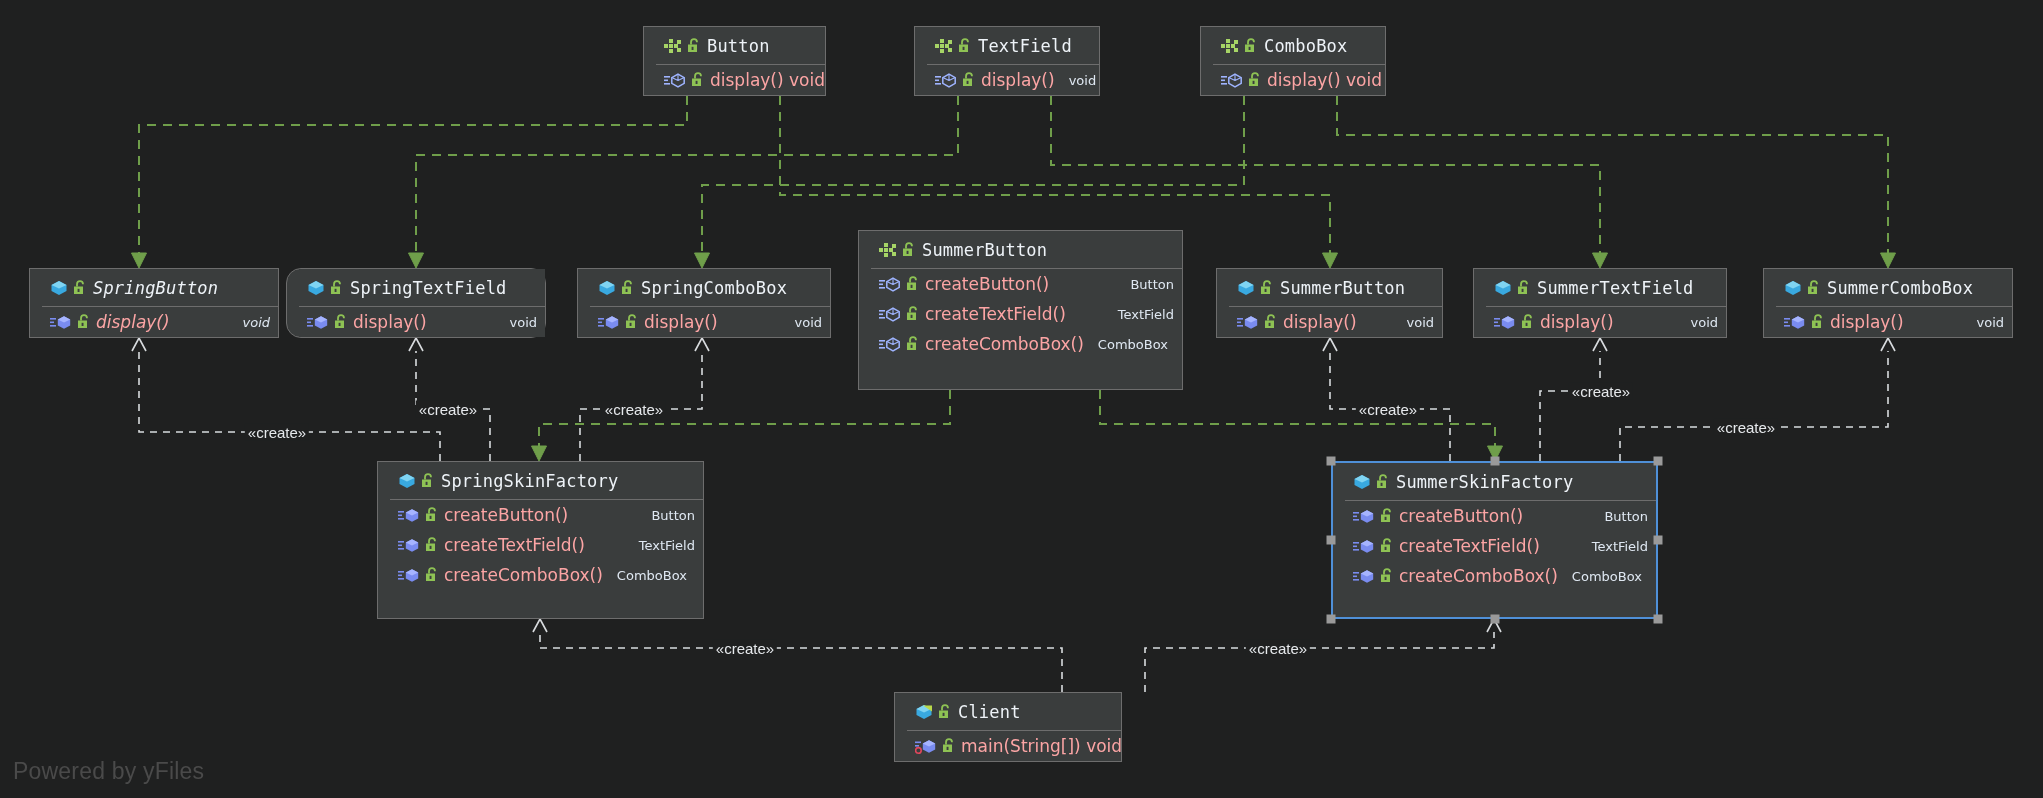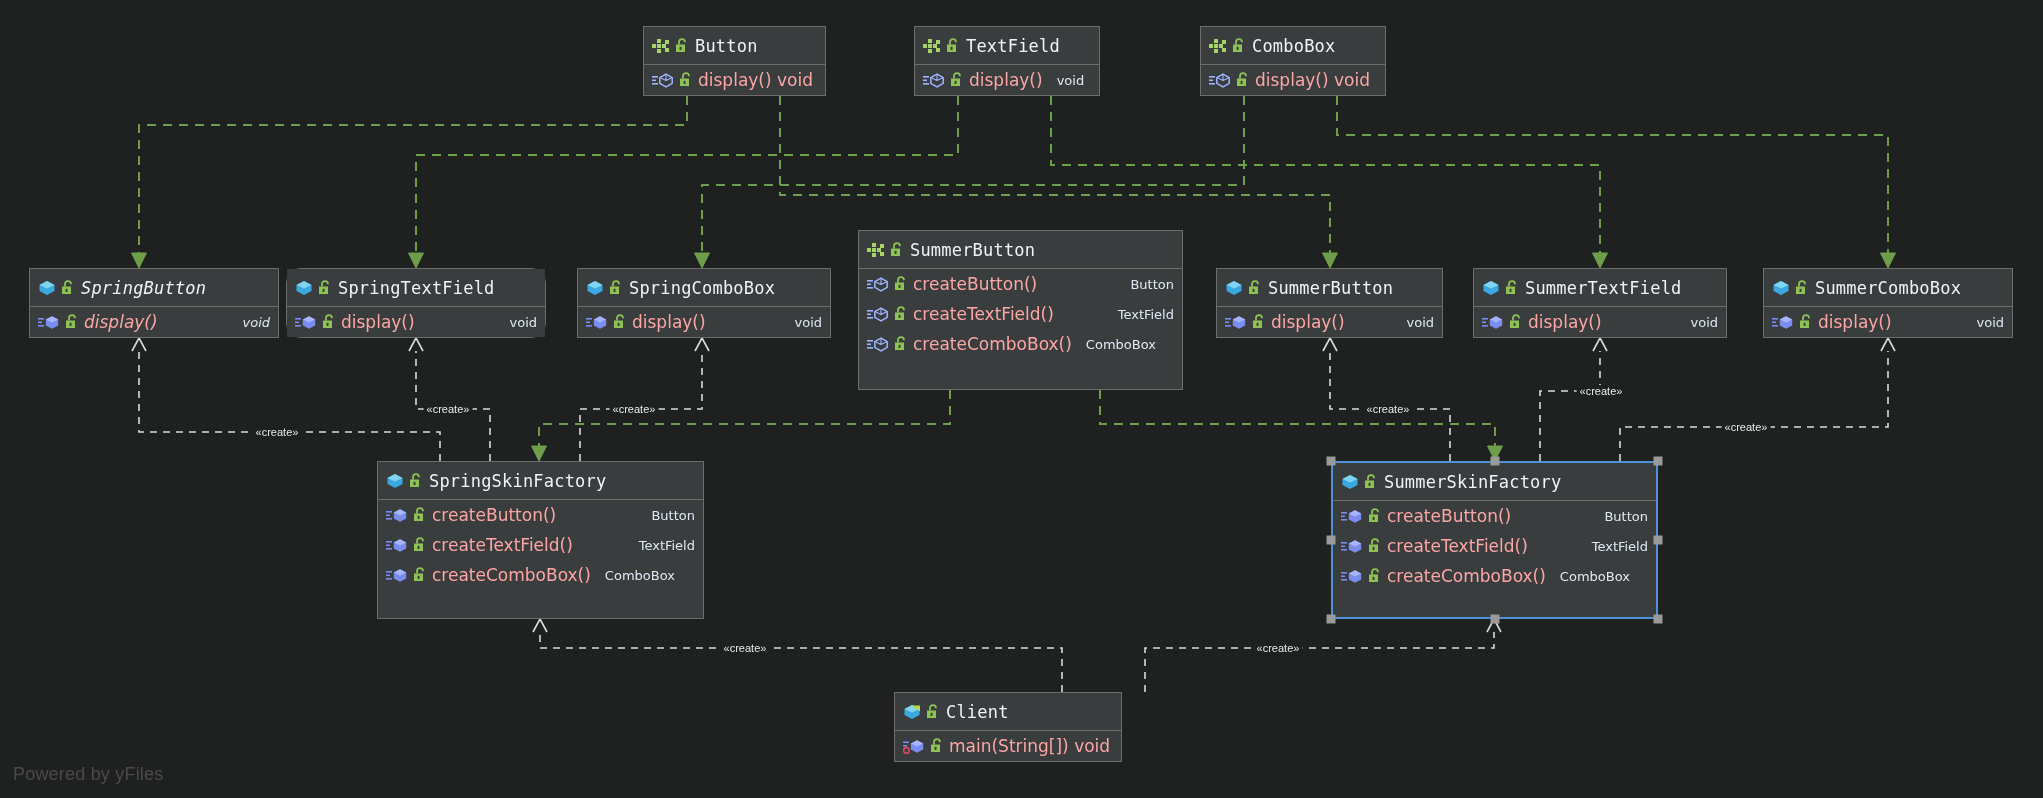"Button" .node { padding-left: none -> 12px }
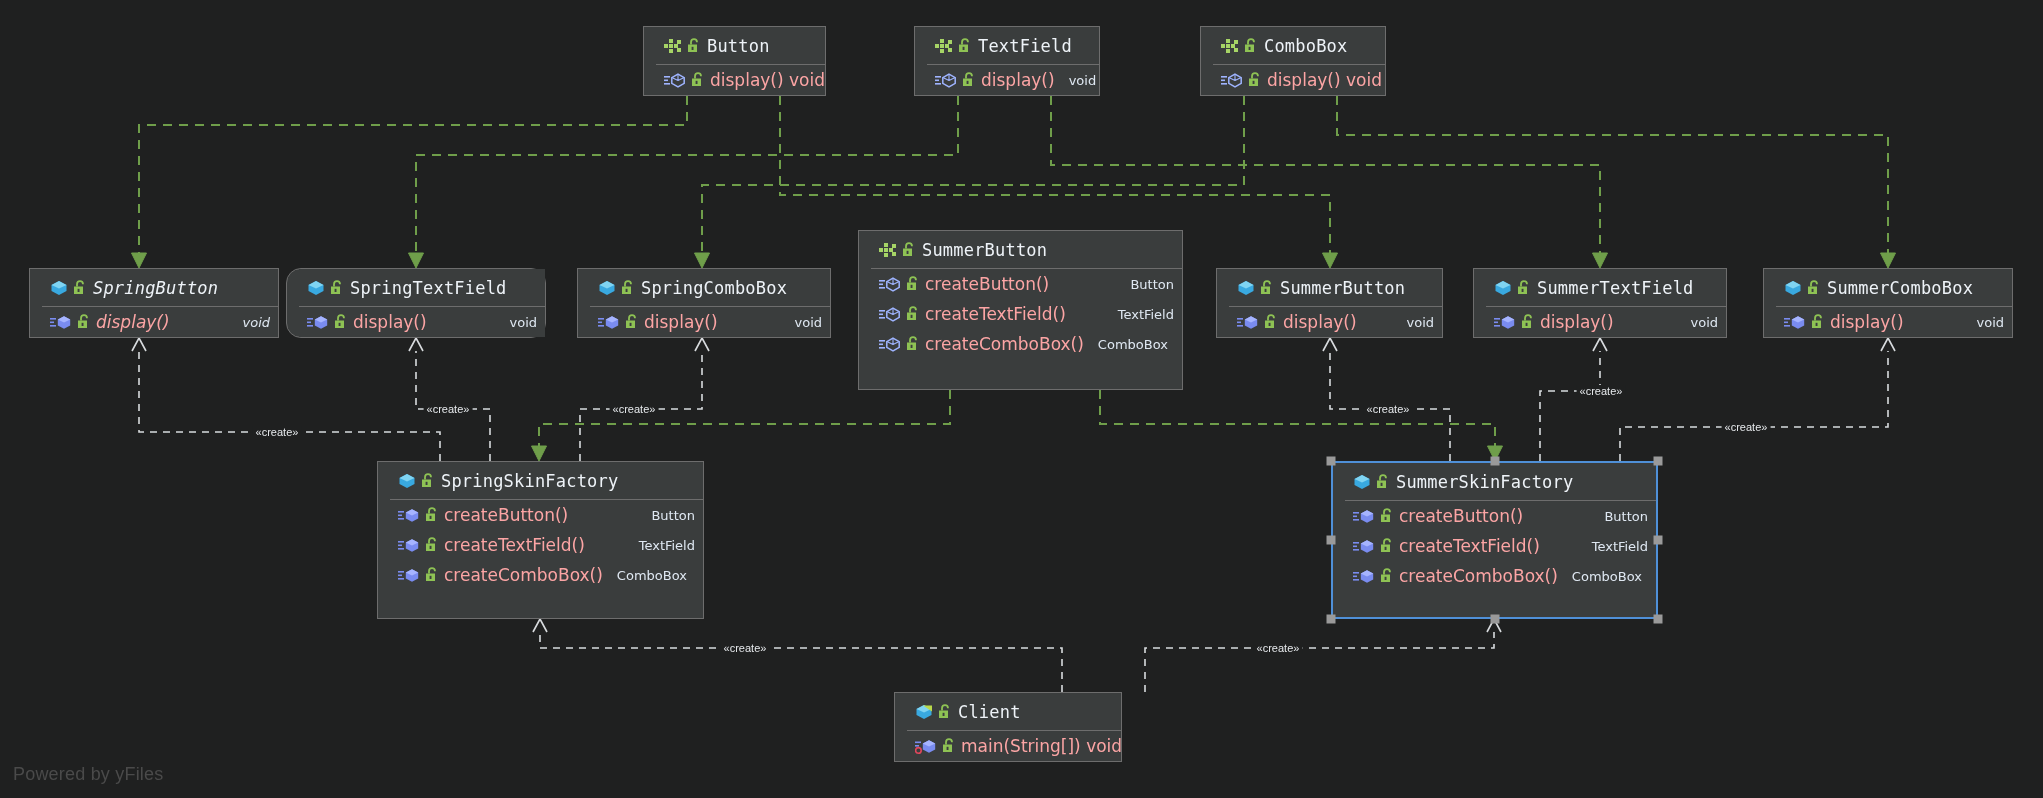"«create»" .elabel { font-size: 11px -> 15px }
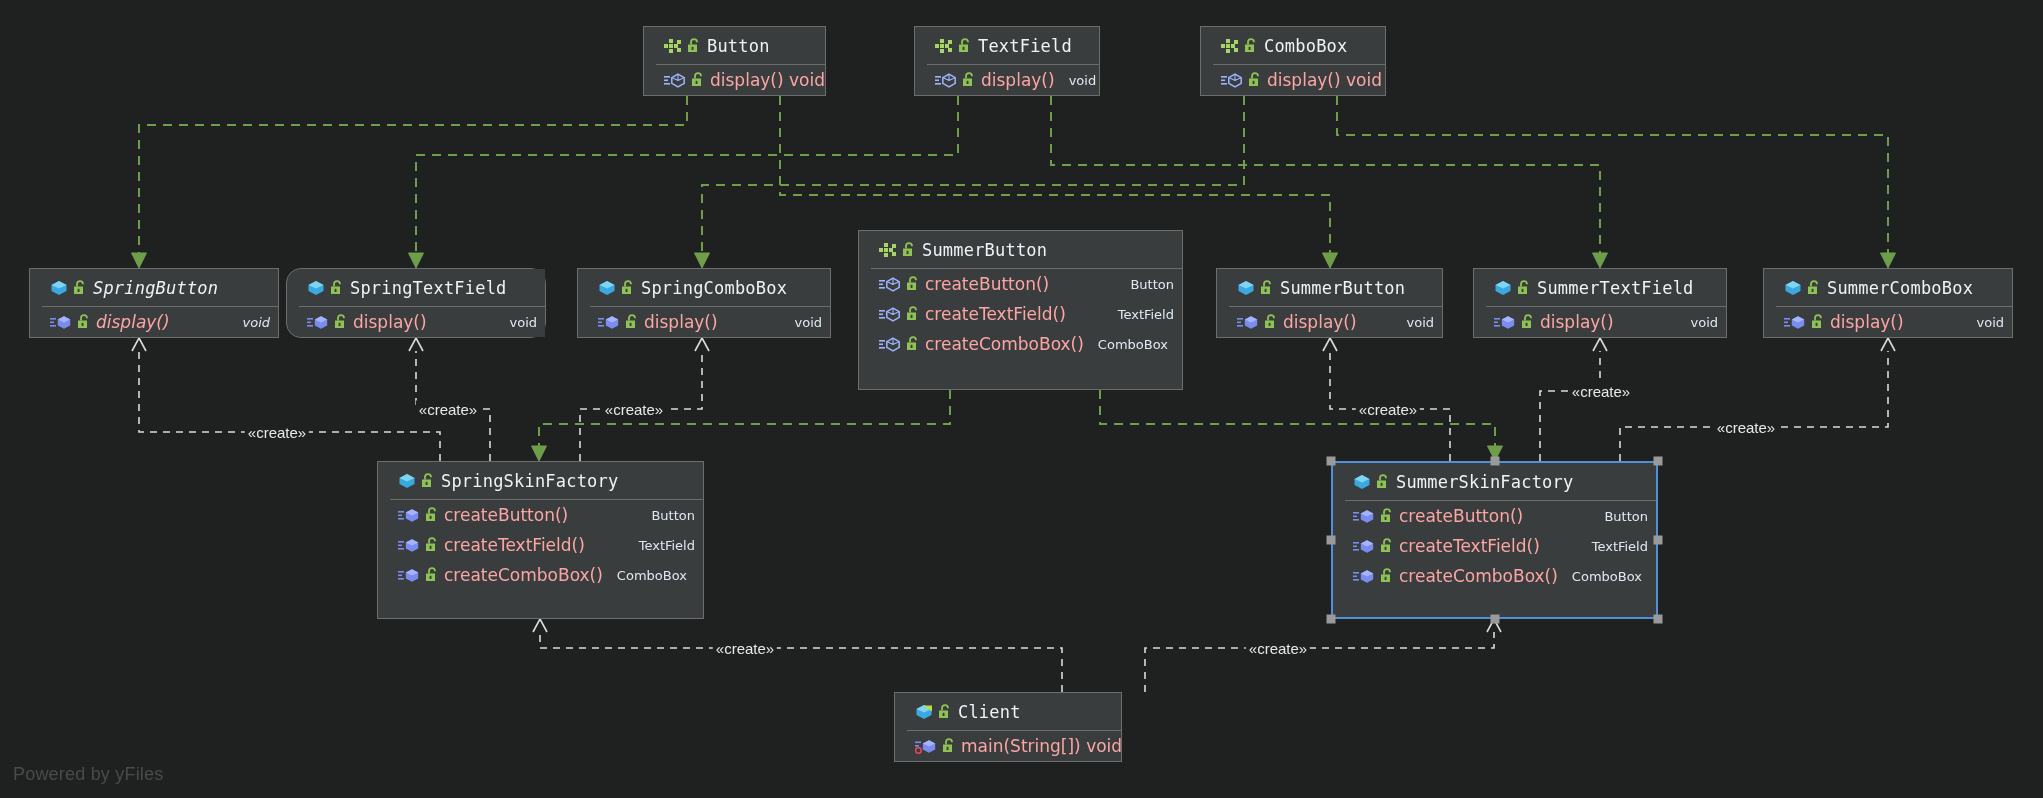"Powered by yFiles" #watermark { font-size: 18px -> 23px }
